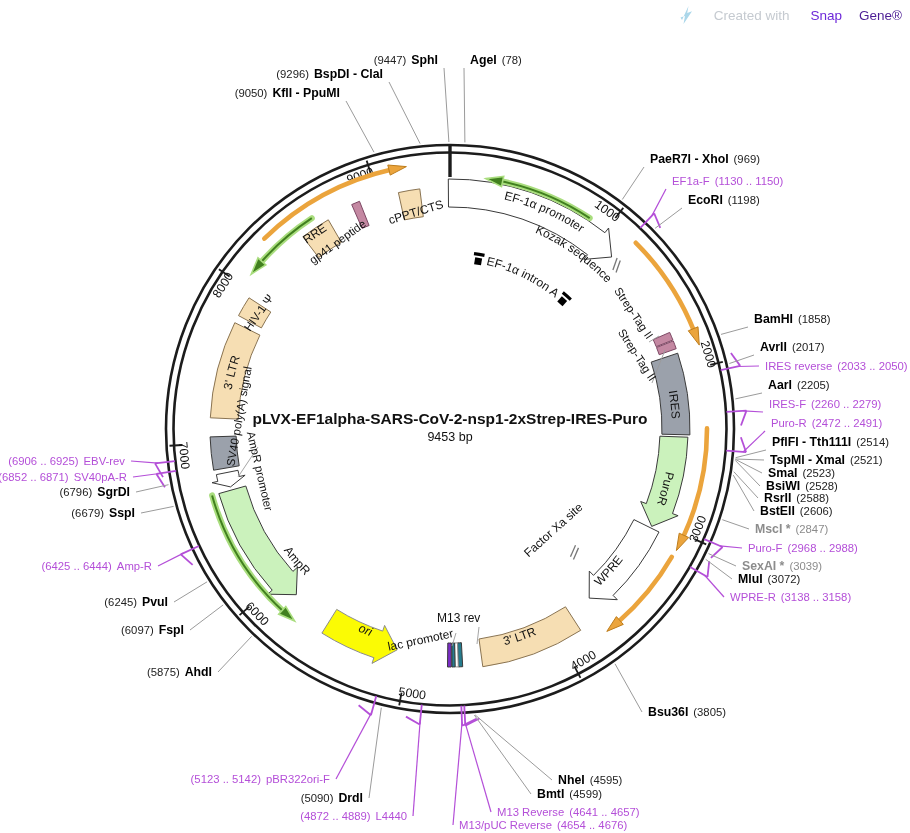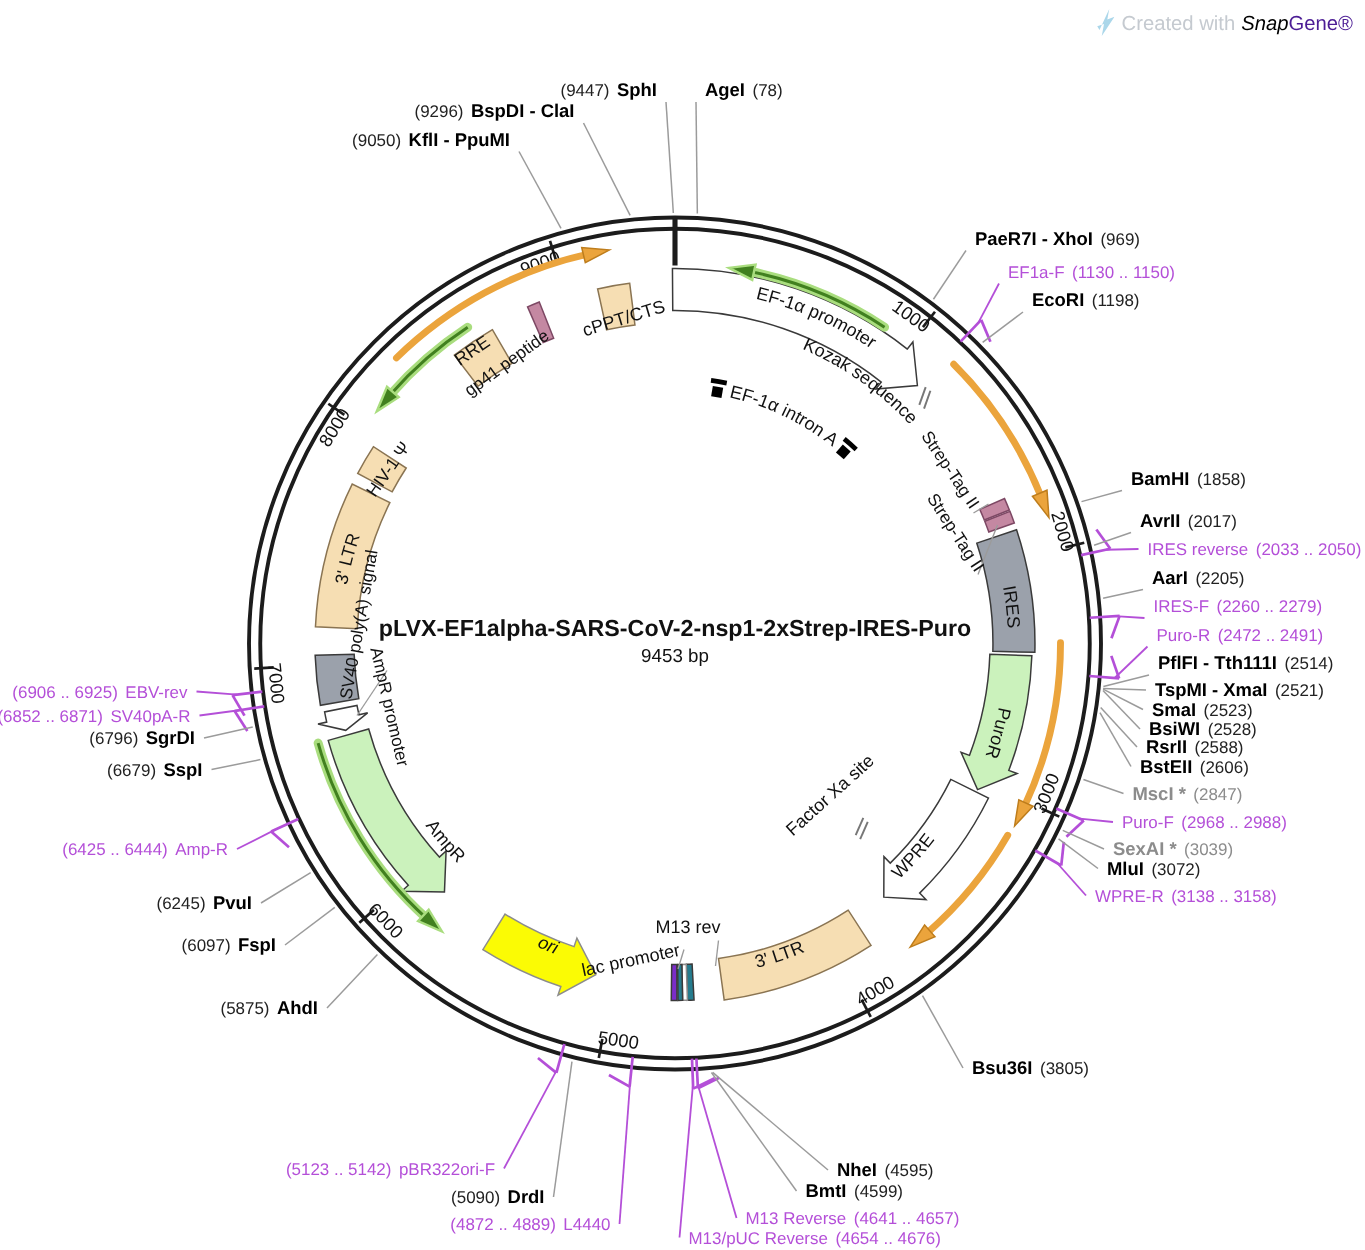"Created with" .watermark { gap: none -> 17px }
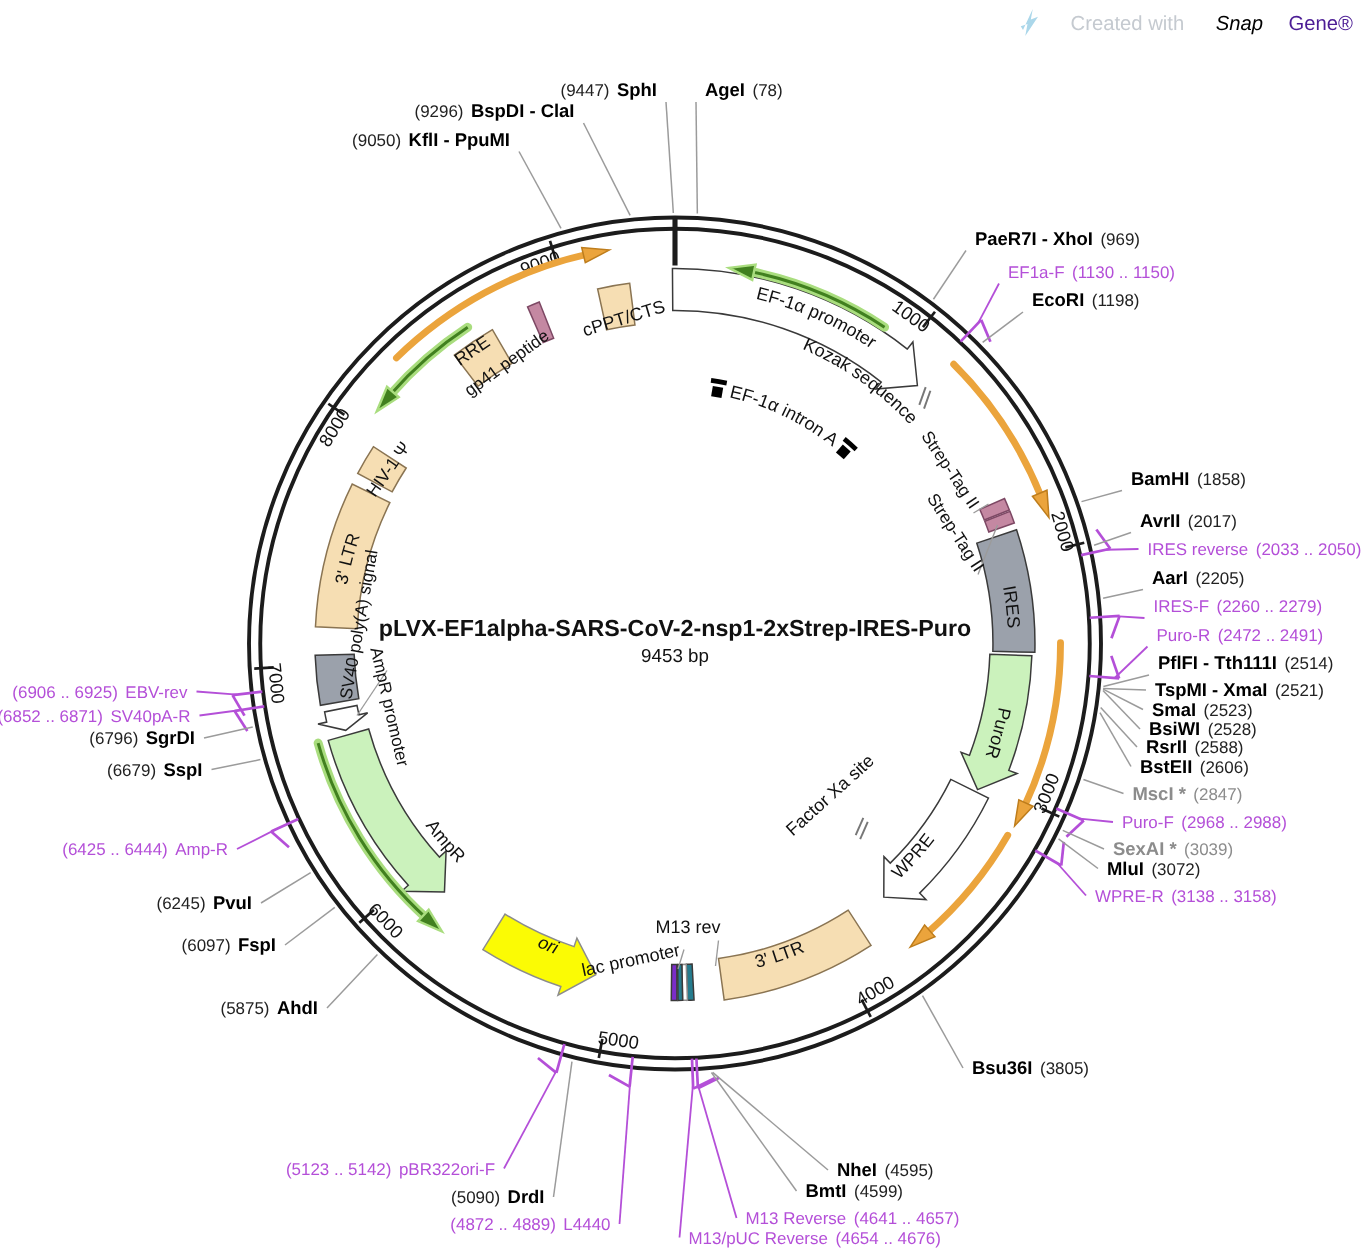"Snap" .watermark .wm-snap { color: #000000 -> #6d28d9; font-style: italic -> none }
